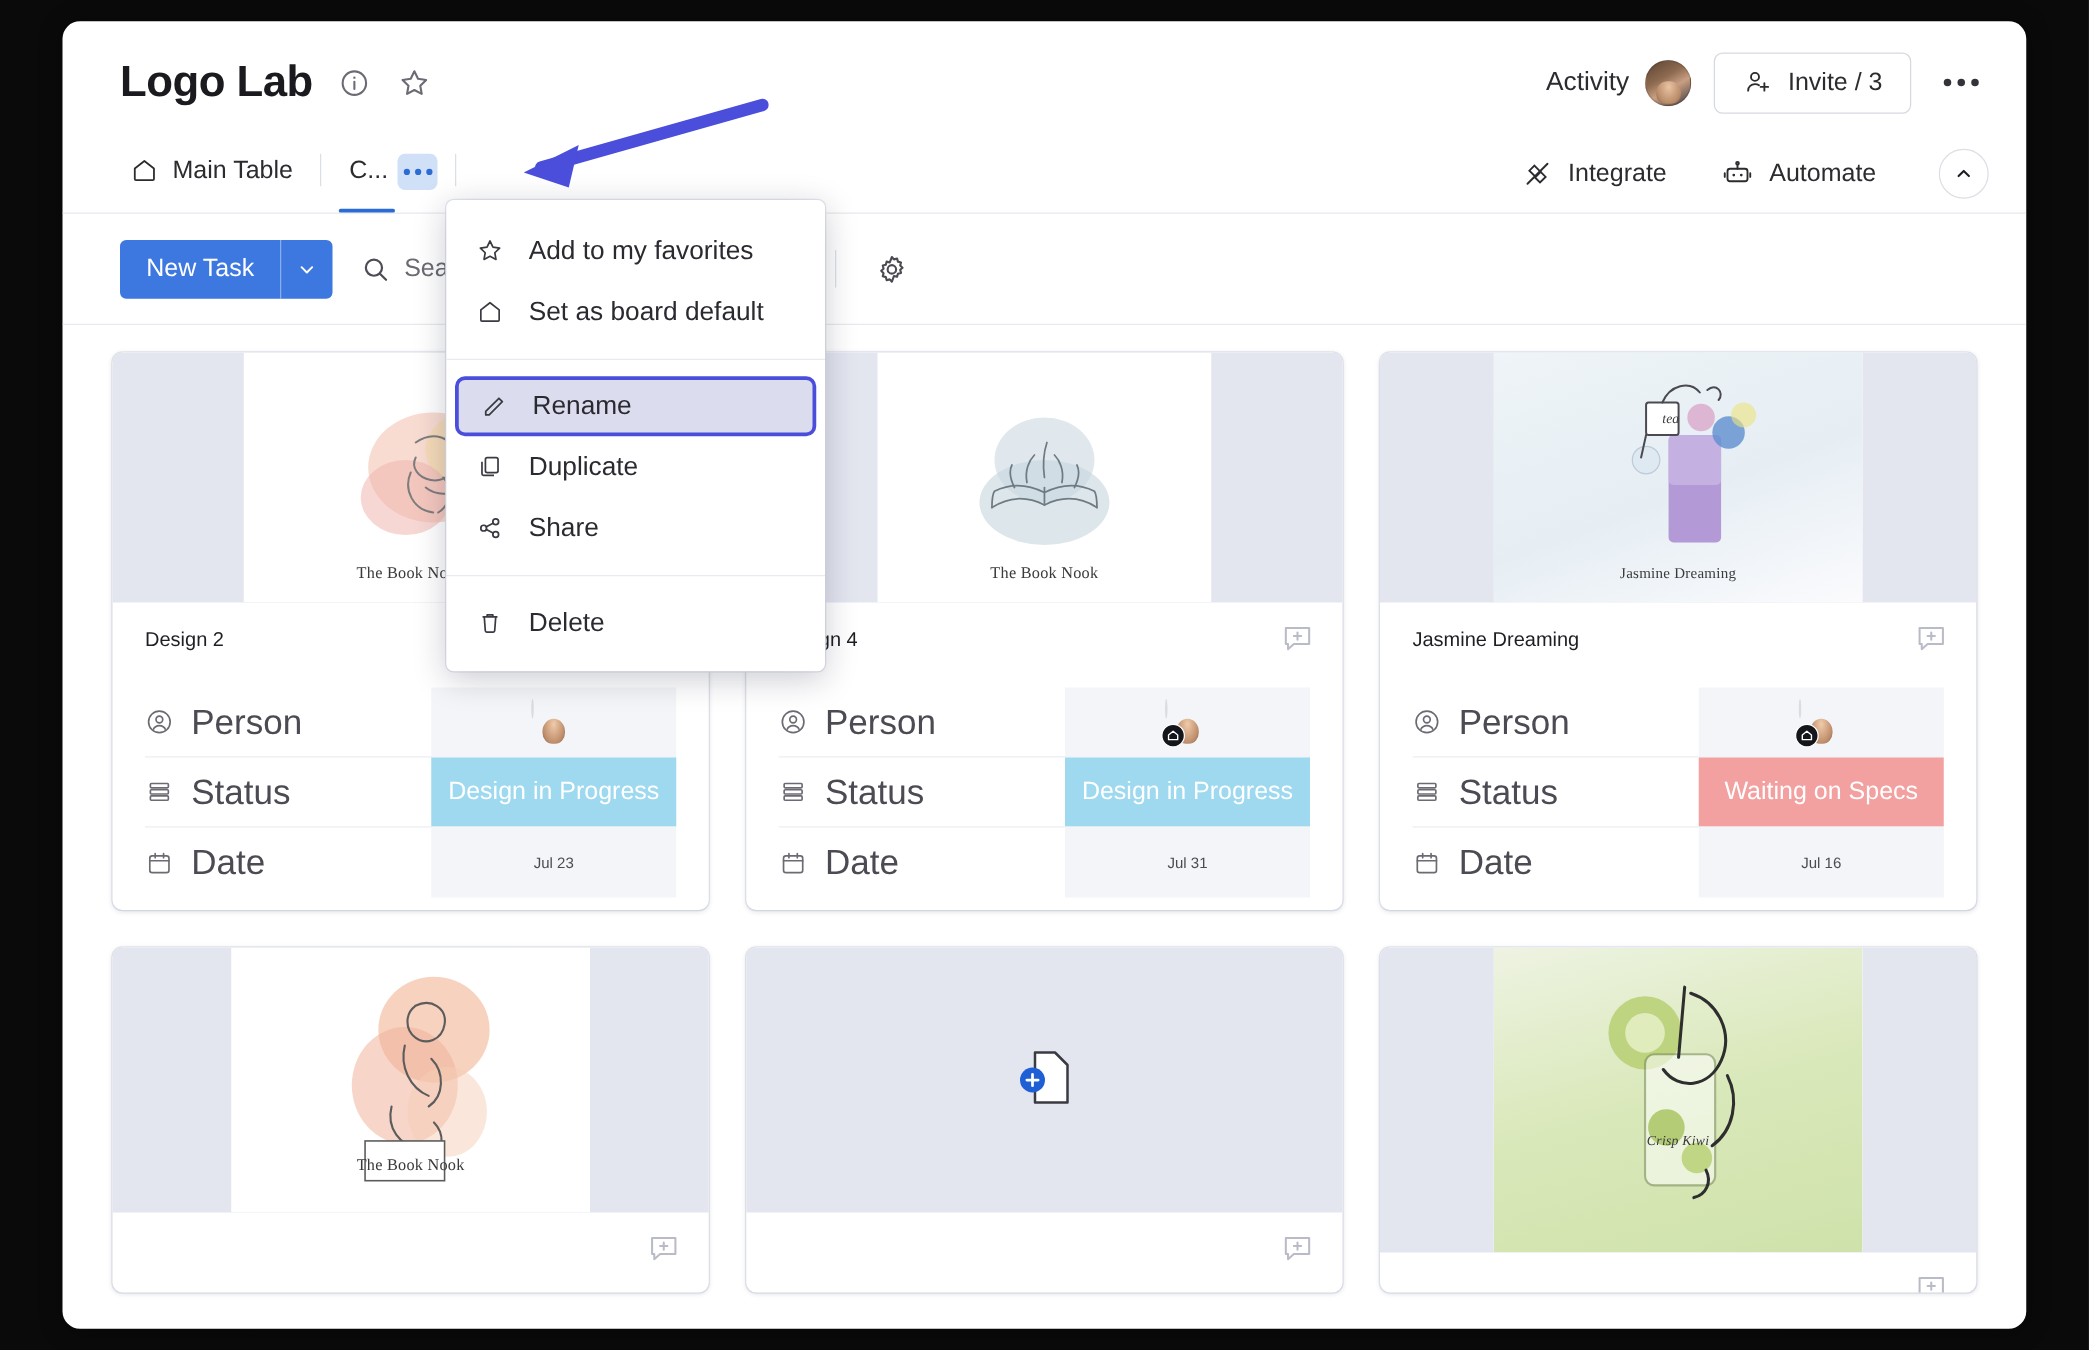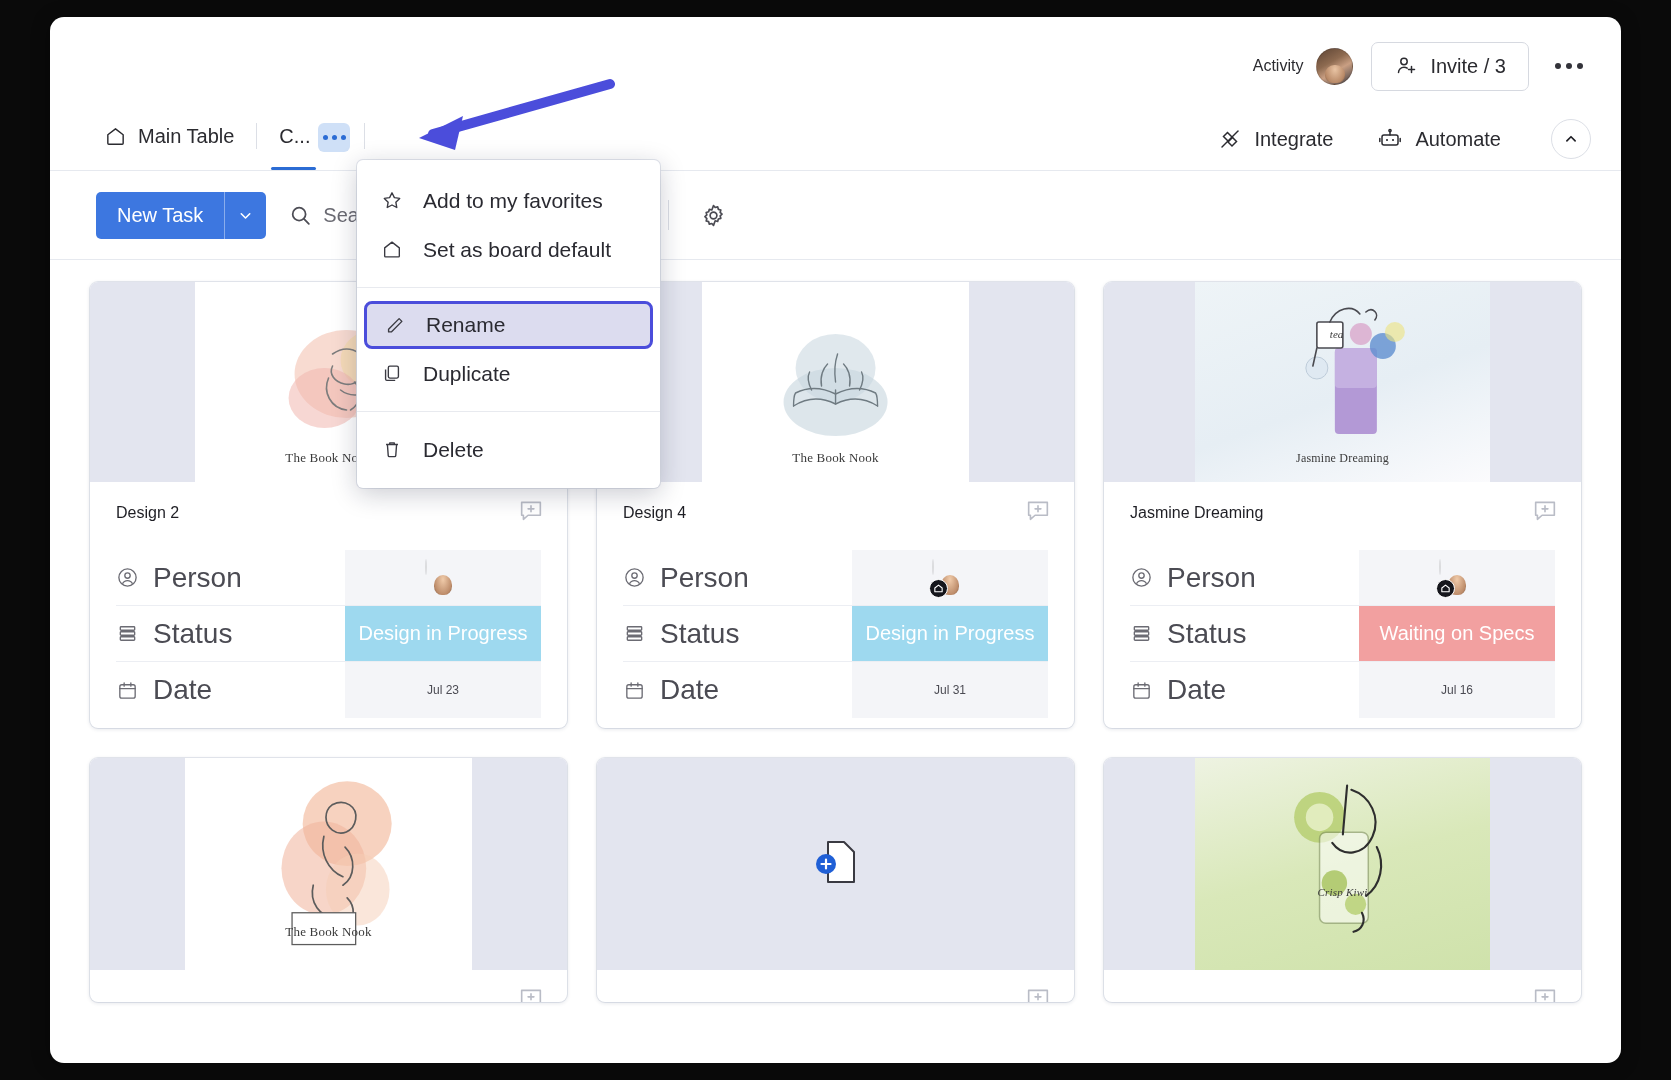"Logo Lab" div.board-title-wrap { html: none -> <div> <div>Logo Lab</div> <div> <svg> <circle></circle> <path></path> <circle></circle> </svg> </div> <div> <svg> <path></path> </svg> </div> </div> }
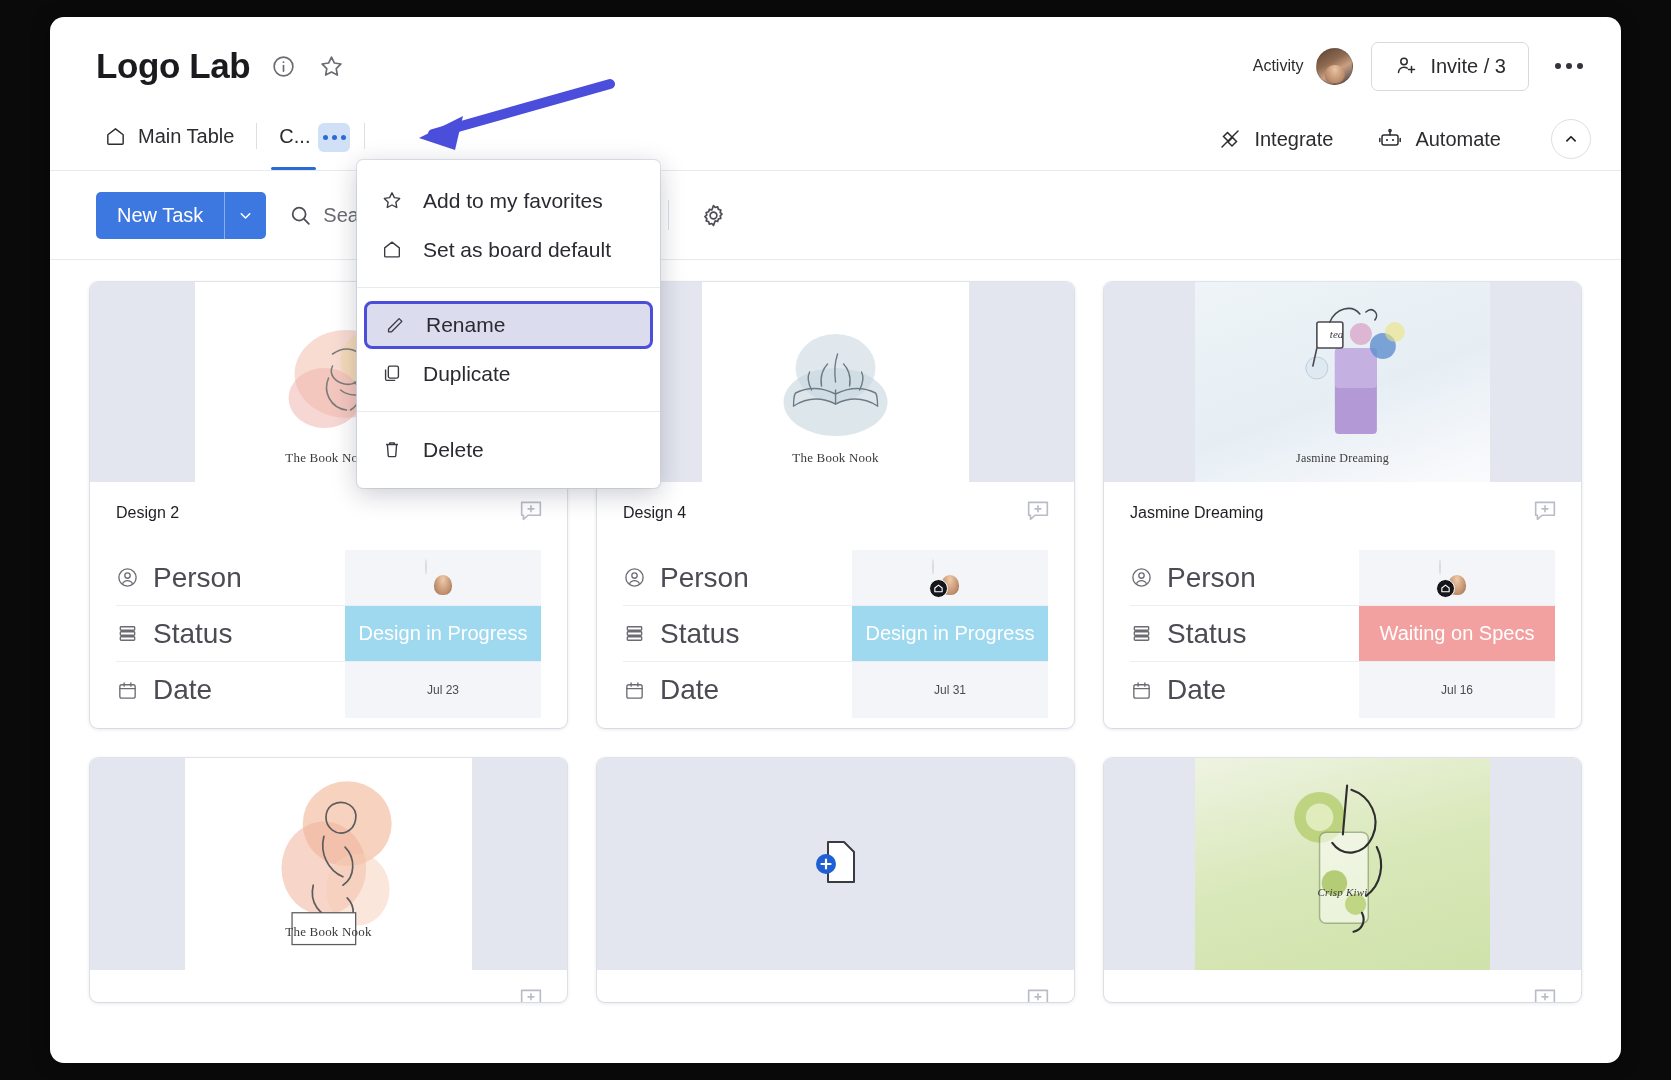"Activity" .activity-label { font-size: 16px -> 21px }
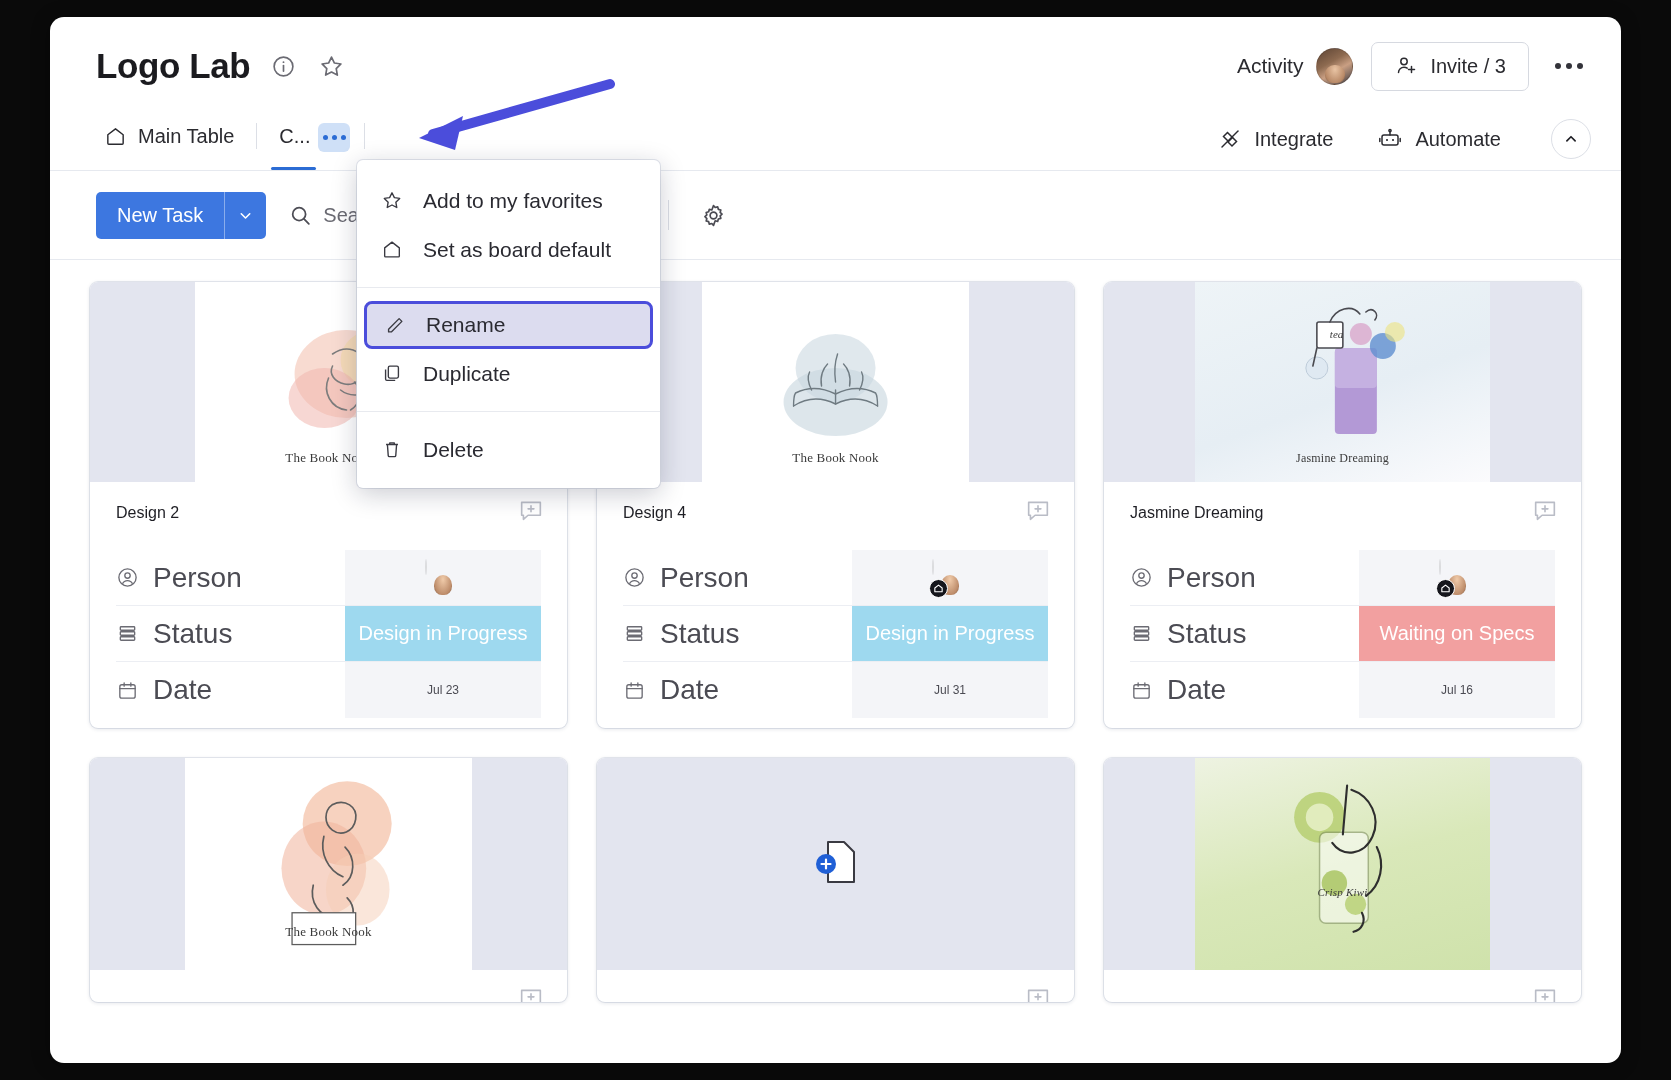"Share" div.menu-item { html: none -> <div> <span> <svg> <circle></circle> <circle></circle> <circle></circle> <path></path> </svg> </span> <span>Share</span> </div> }
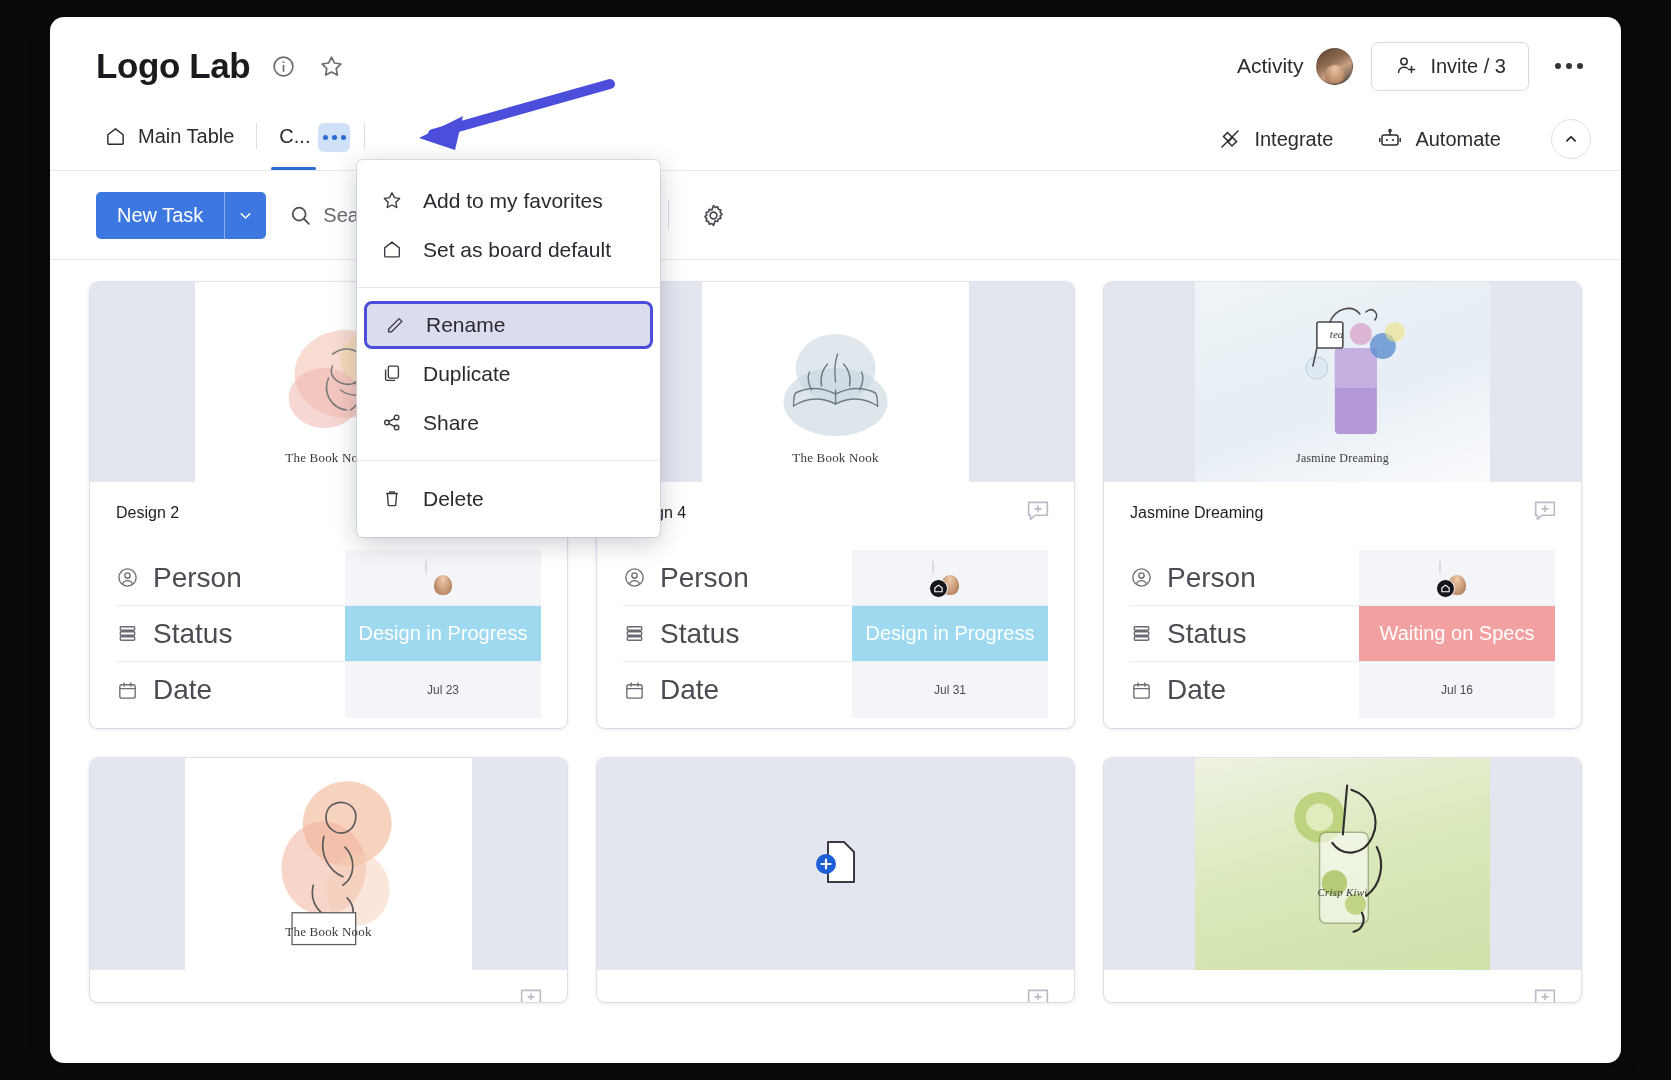"Crisp Kiwi" div.card-thumb { height: 212px -> 244px }
